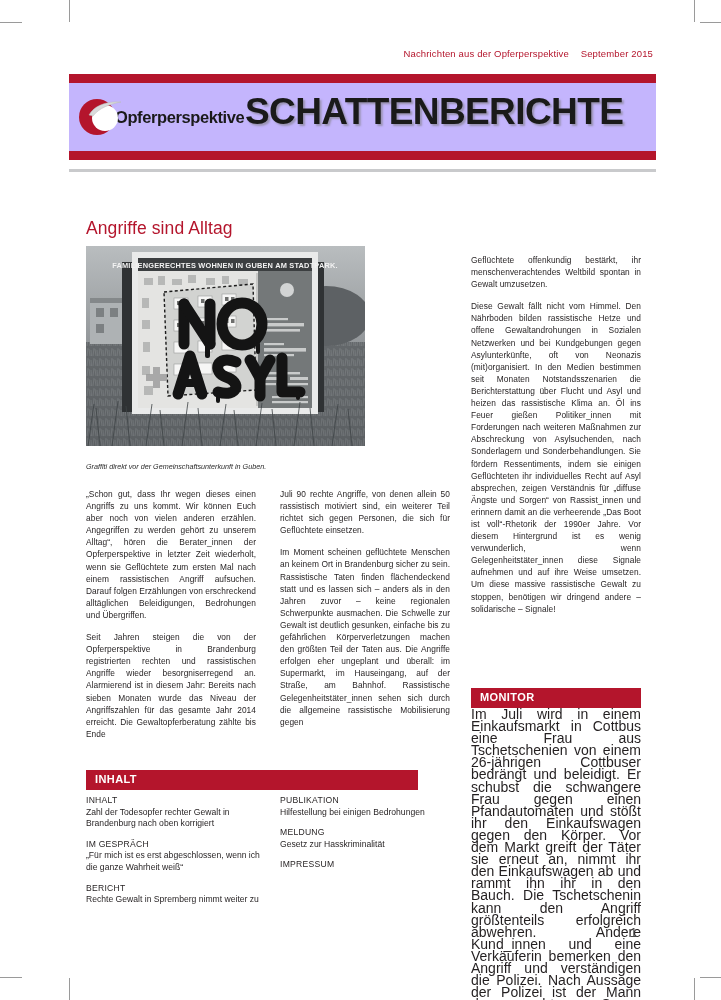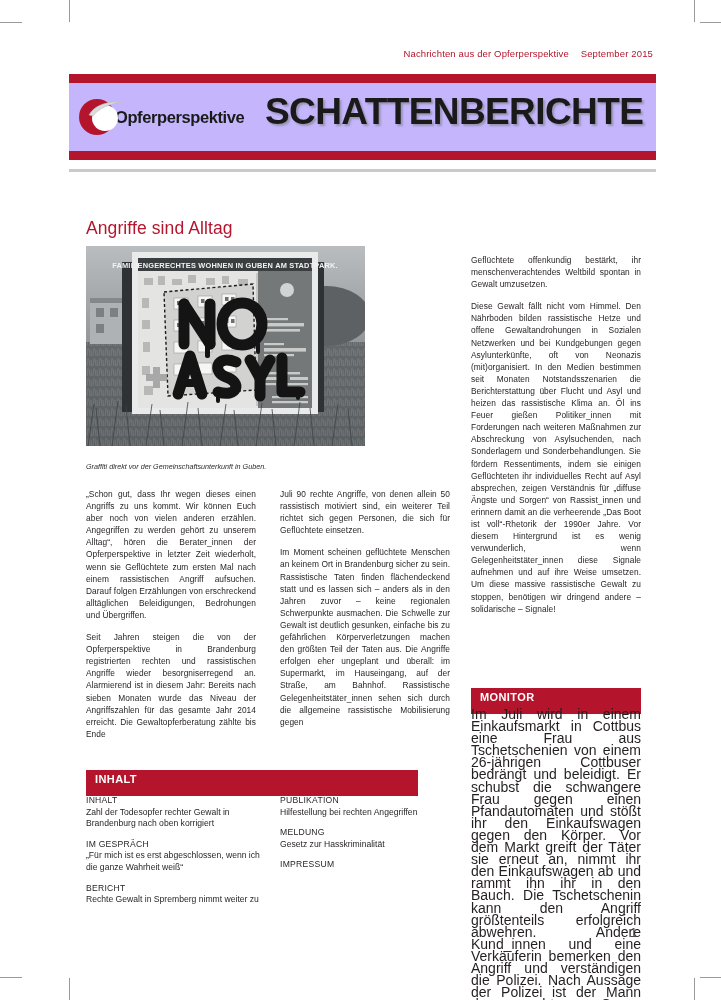"SCHATTENBERICHTE" .masthead-title { left: 196px -> 176px }
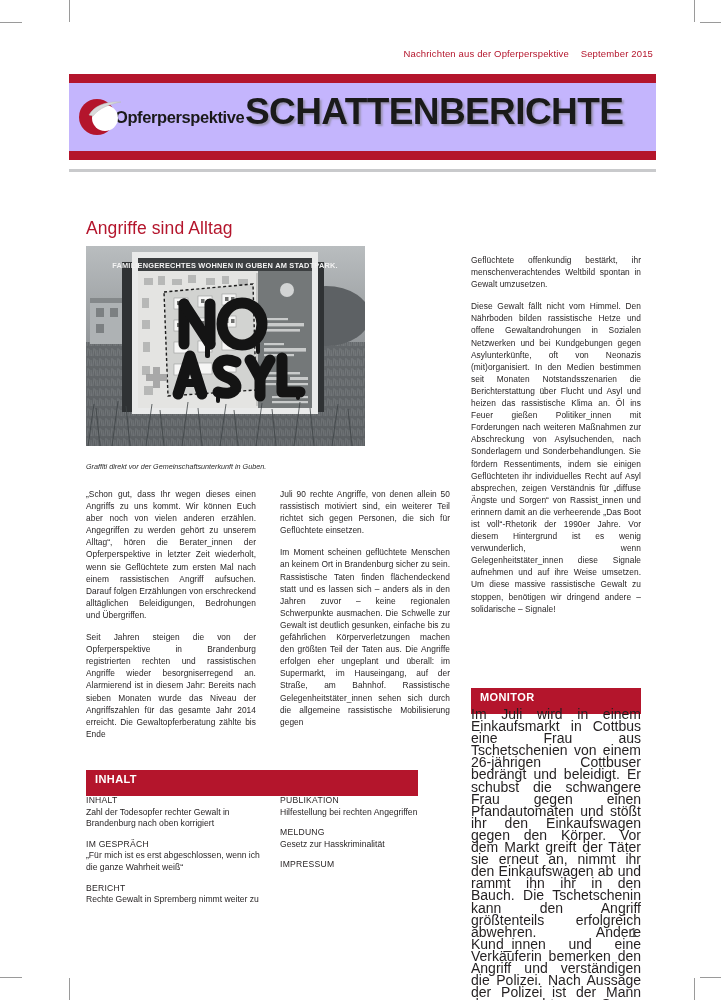"MONITOR" .bar { padding: 3px 0 11px 9px -> 3px 0 5px 9px }
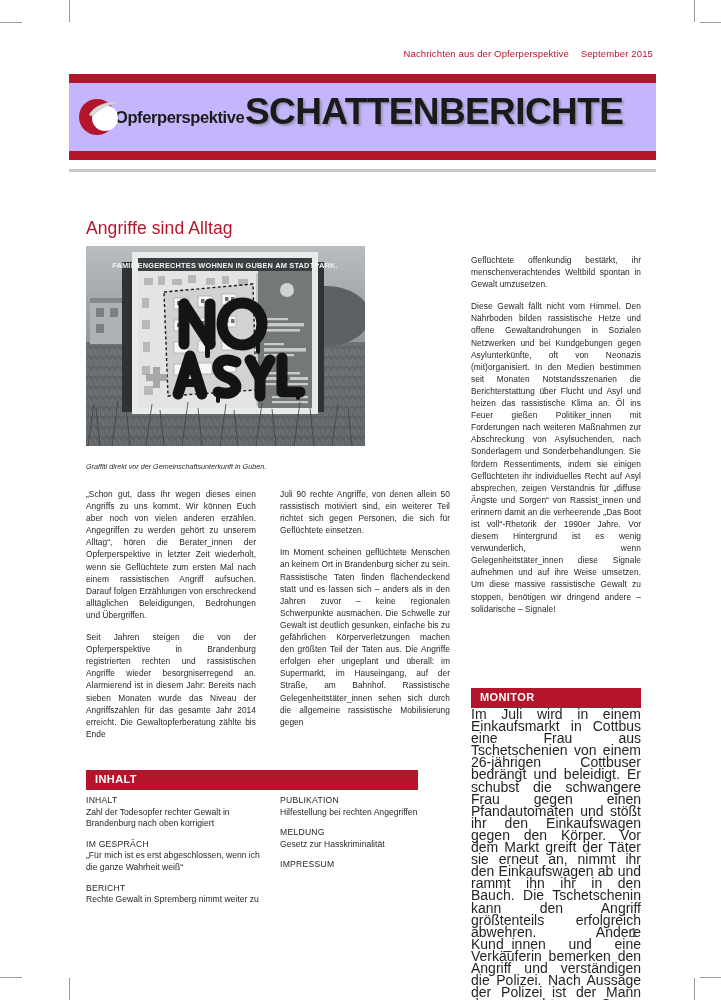"Hilfestellung bei rechten Angegriffen" div.toc-body { text: rechten Angegriffen -> einigen Bedrohungen }
